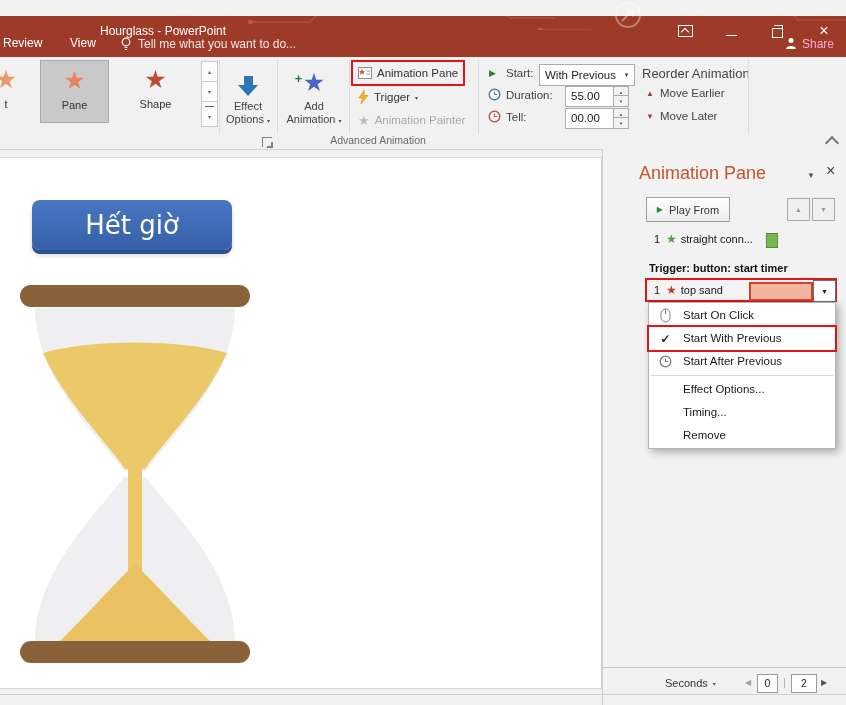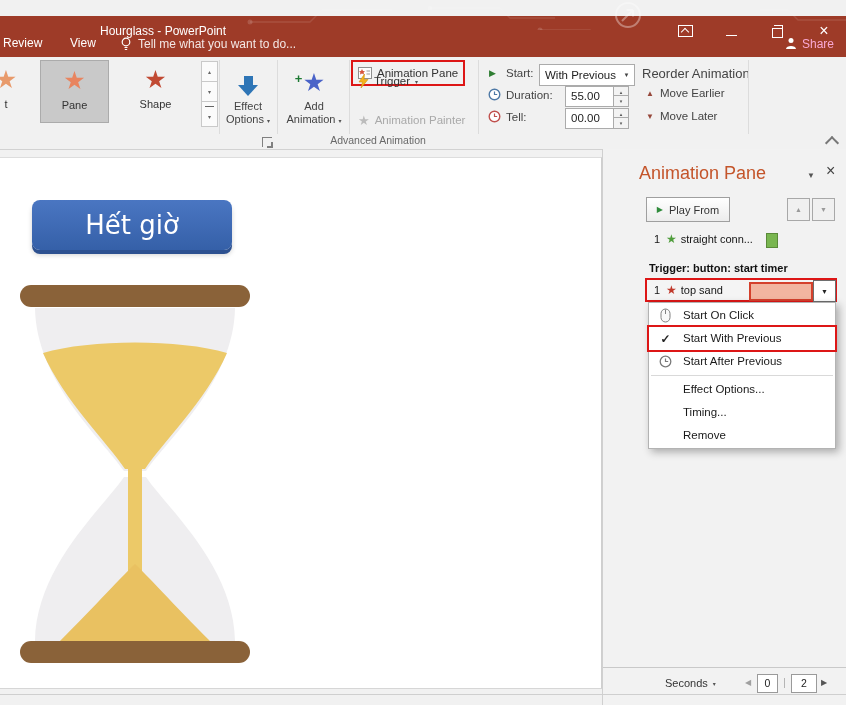"Trigger" .sb-trigger { top: 13px -> 29px }
